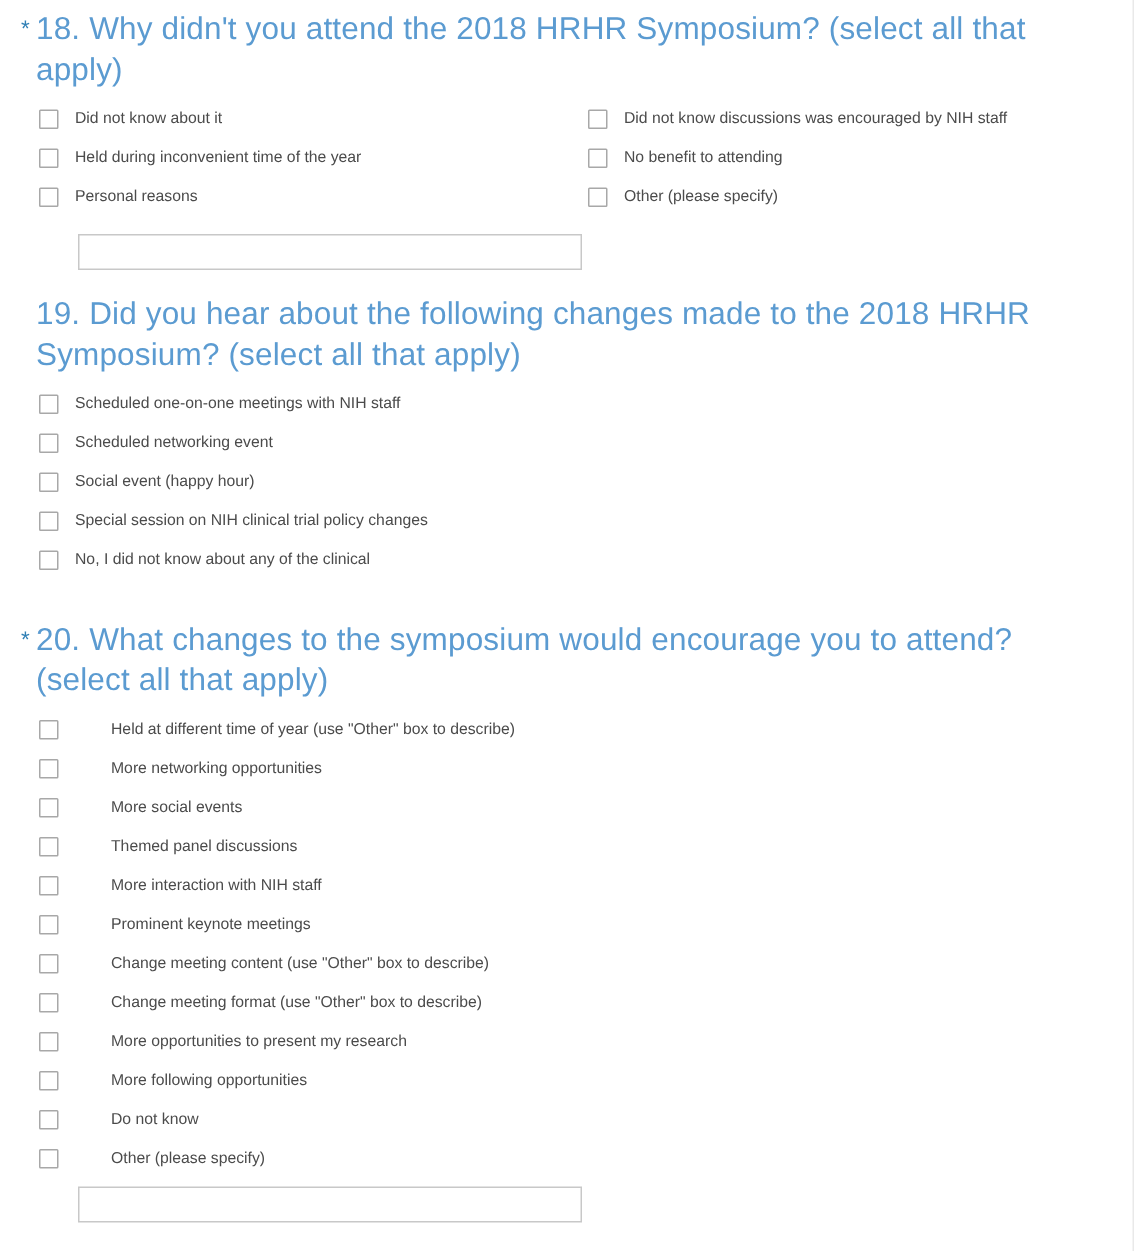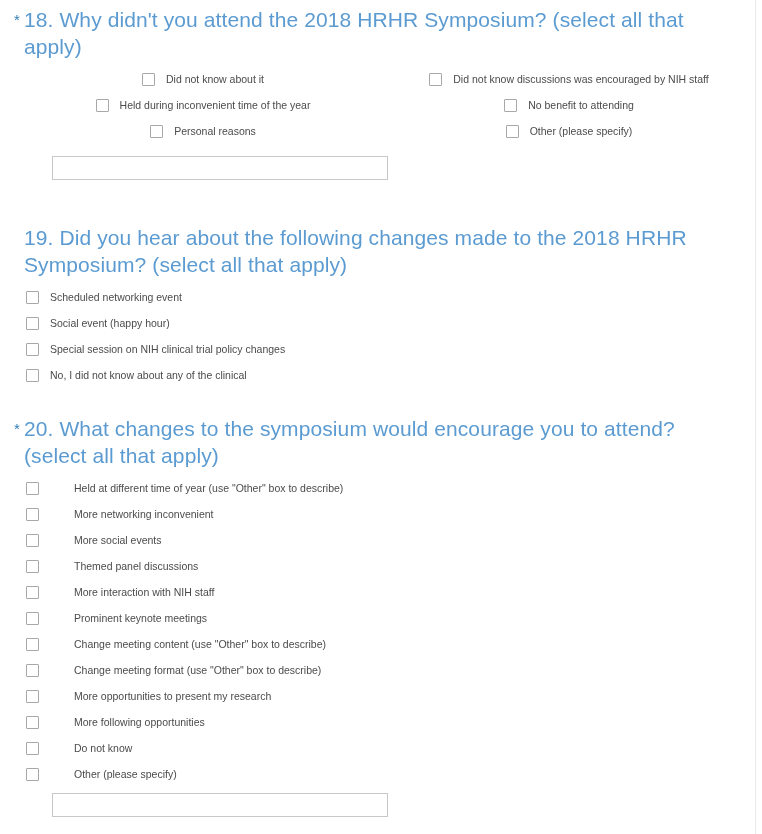"Did not know about it" .options.two-col .opt { justify-content: center -> none }
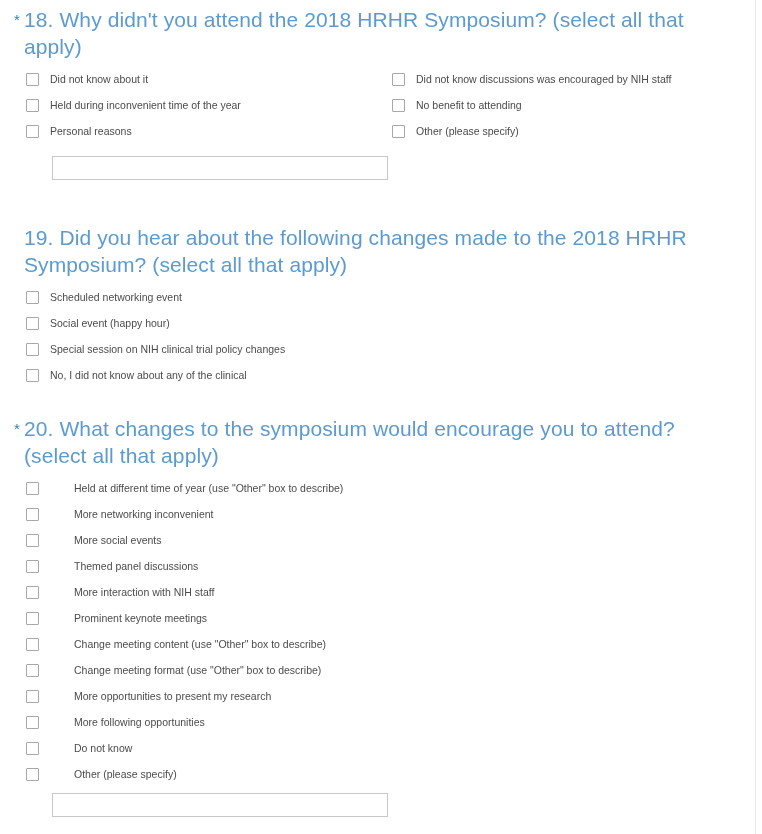"19. Did you hear about" .q19 { margin-top: 44px -> 16px }
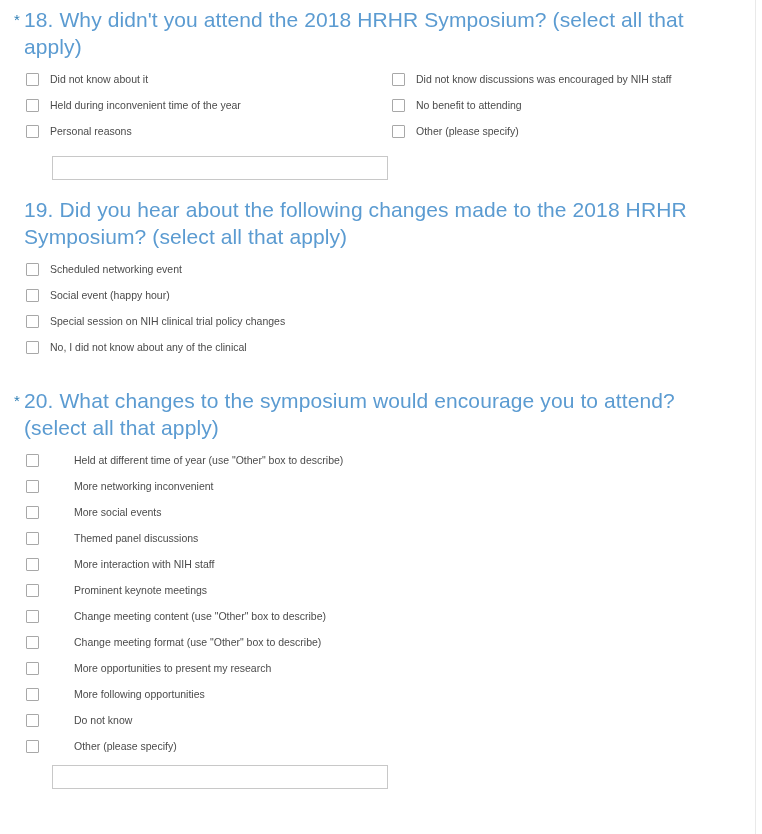"Scheduled one-on-one meetings with NIH" div.opt { html: none -> <div> <span></span> <span>Scheduled one-on-one meetings with NIH staff</span> </div> }
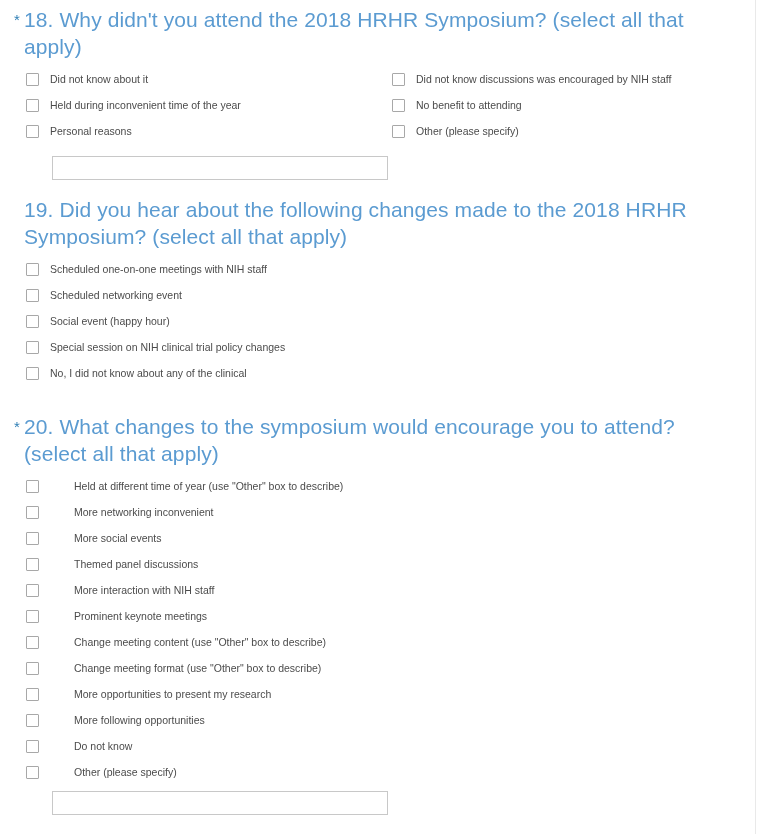"More networking inconvenient" span.opt-label { text: inconvenient -> opportunities }
